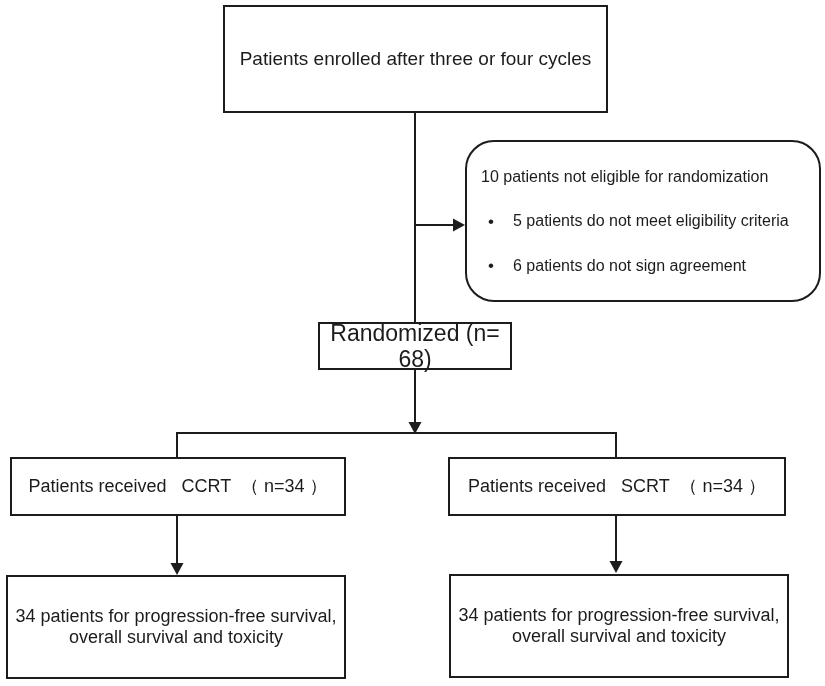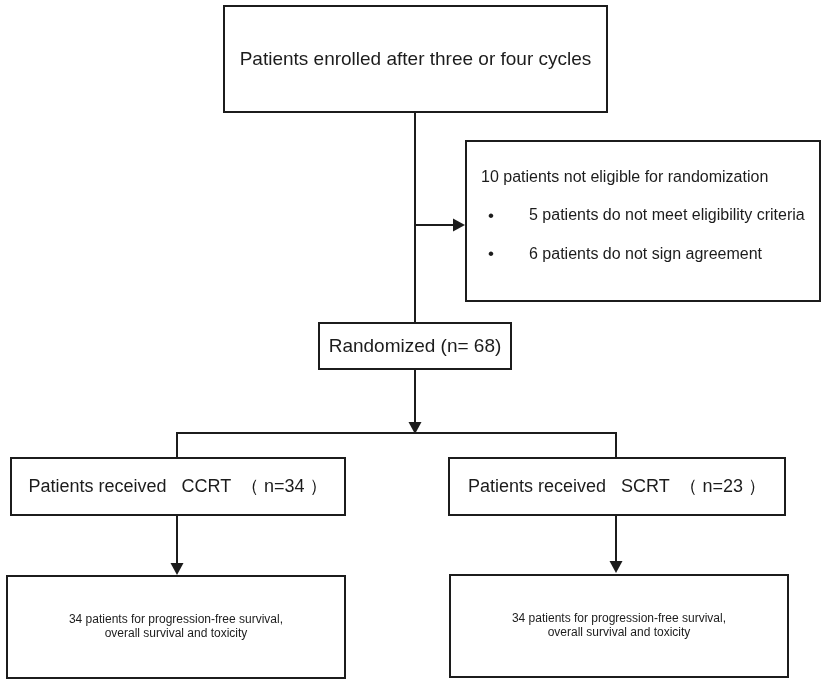"10 patients not eligible for" .box-exclusion { border-radius: none -> 29px; padding: 26px 10px 36px 14px -> 26px 10px 24px 14px }
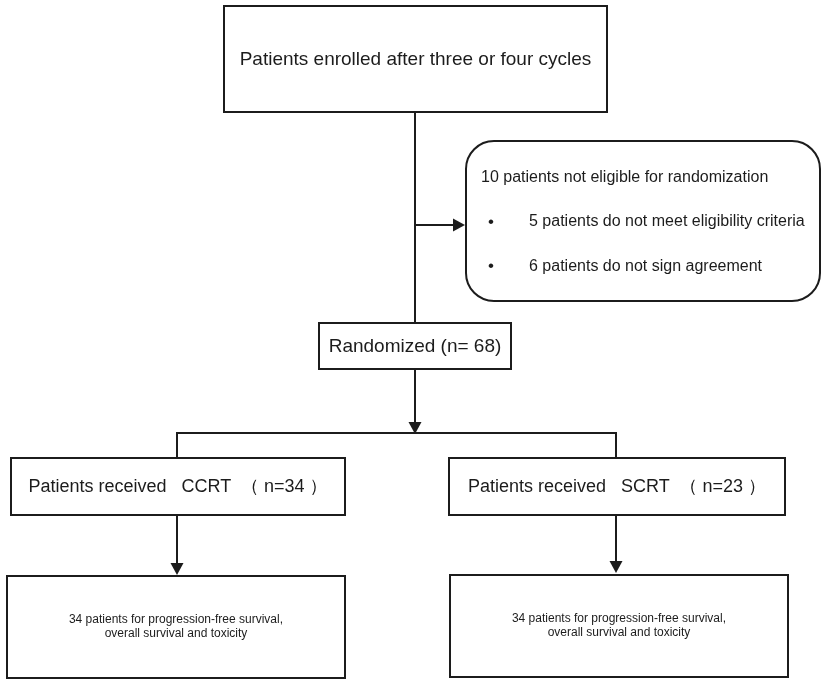"5 patients do not meet" .bullet-text { margin-left: 31px -> 15px }
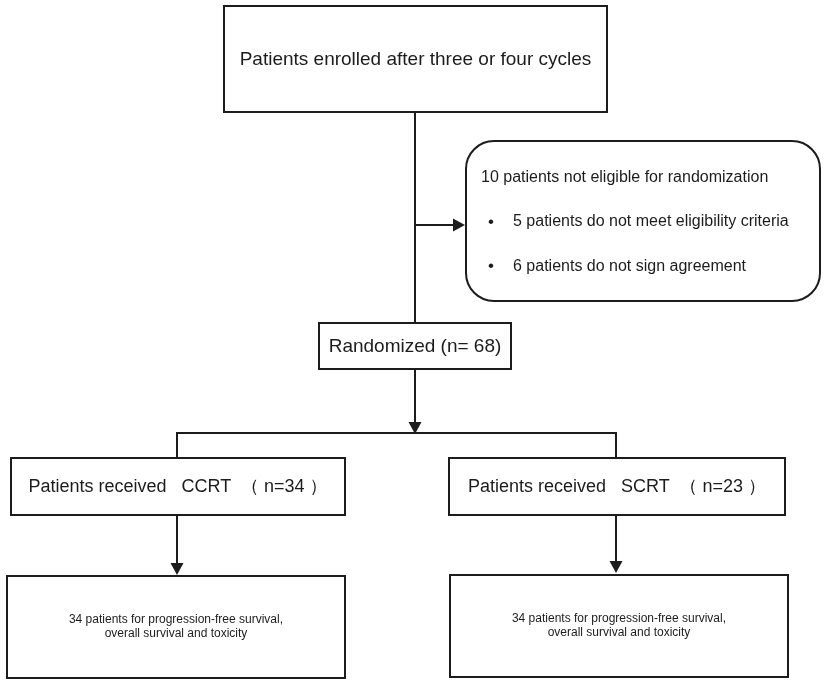"Randomized (n= 68)" .box-randomized { font-size: 19px -> 23px }
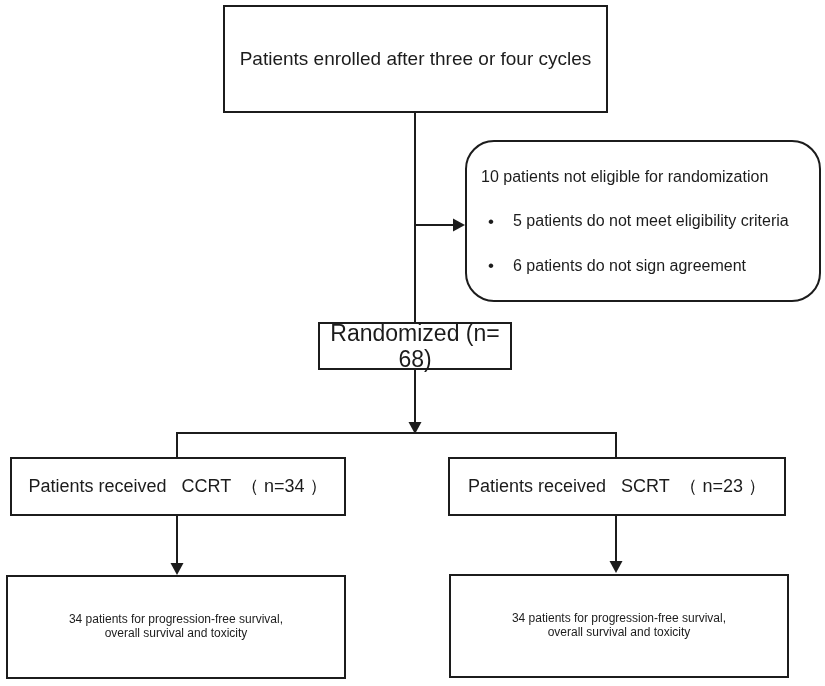"Patients received SCRT （ n=23" span.txt-line { text: 23 -> 34 }
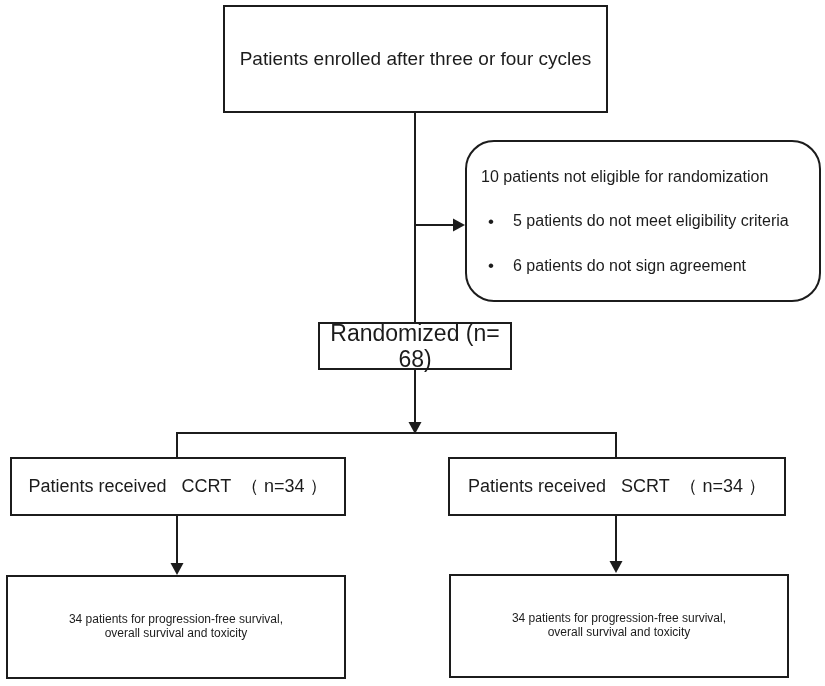"34 patients for progression-free" .box-outcome { font-size: 12px -> 18px }
